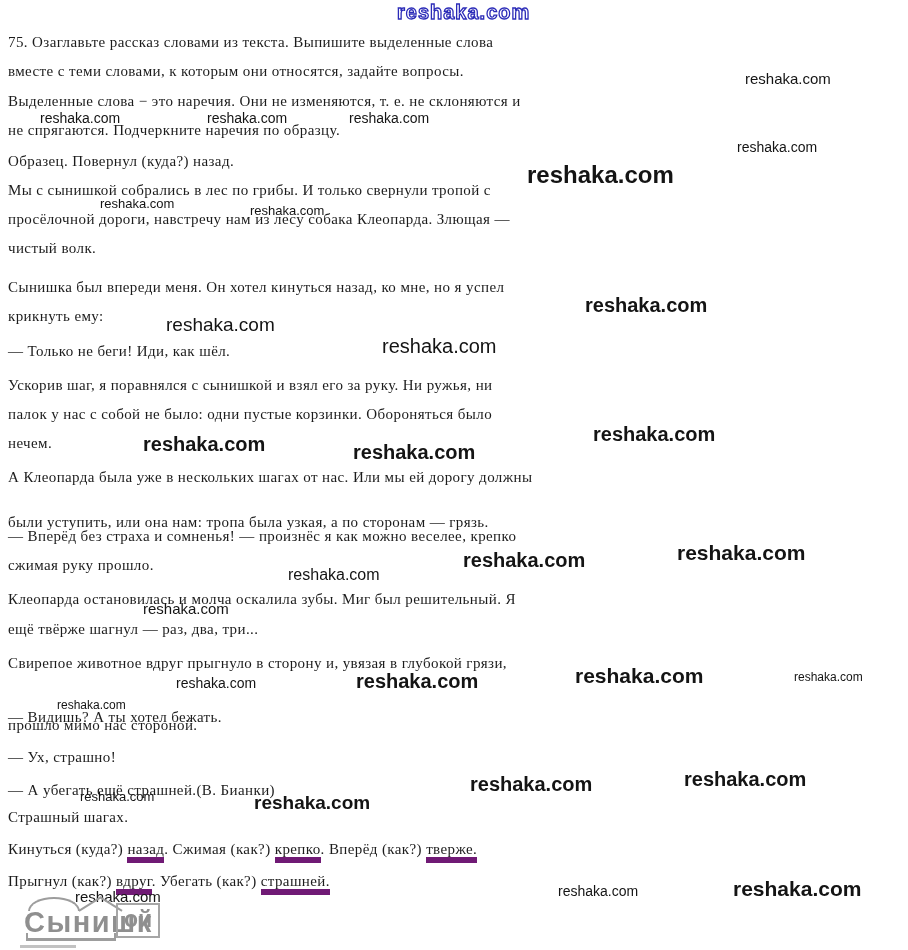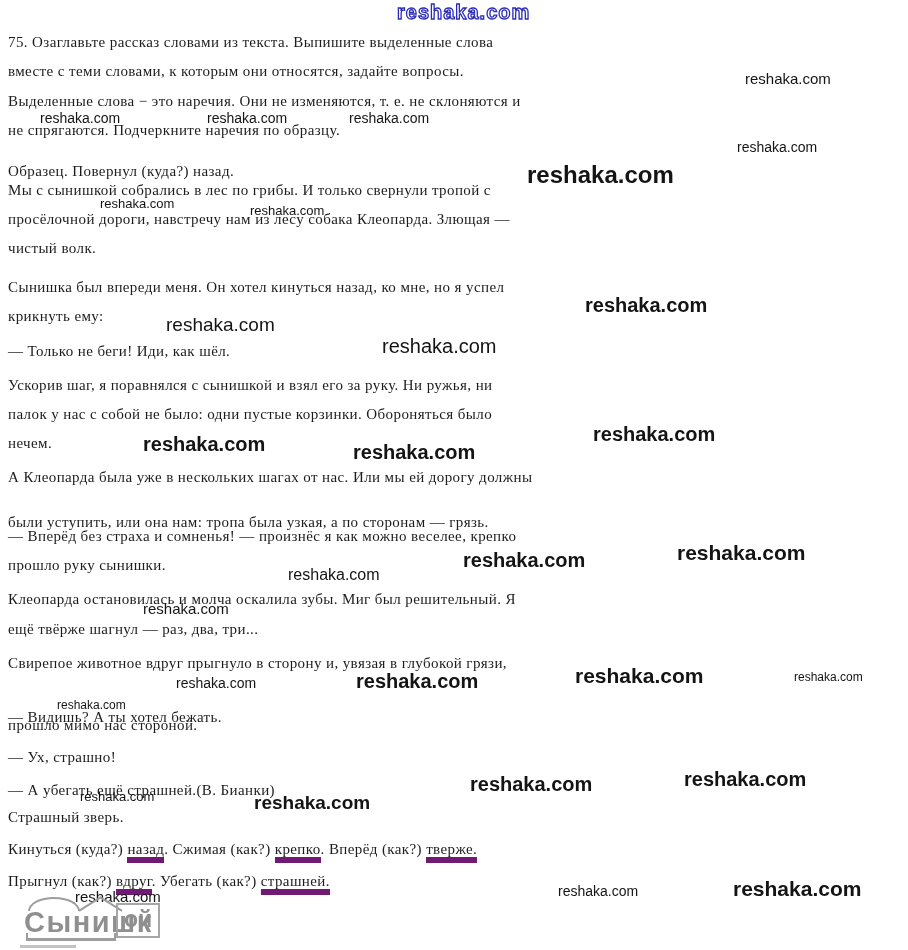"Образец. Повернул (куда?) назад." div.line { top: 158px -> 148px }
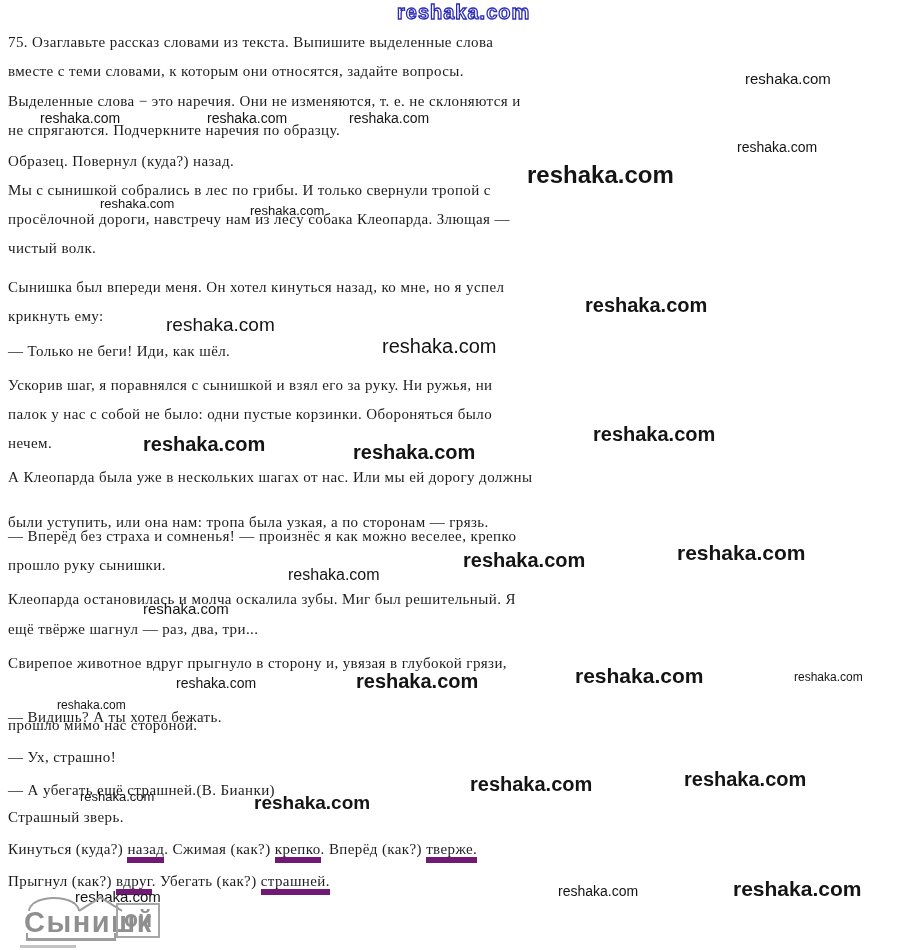"прошло руку сынишки." div.line { text: прошло руку сынишки -> сжимая руку прошло }
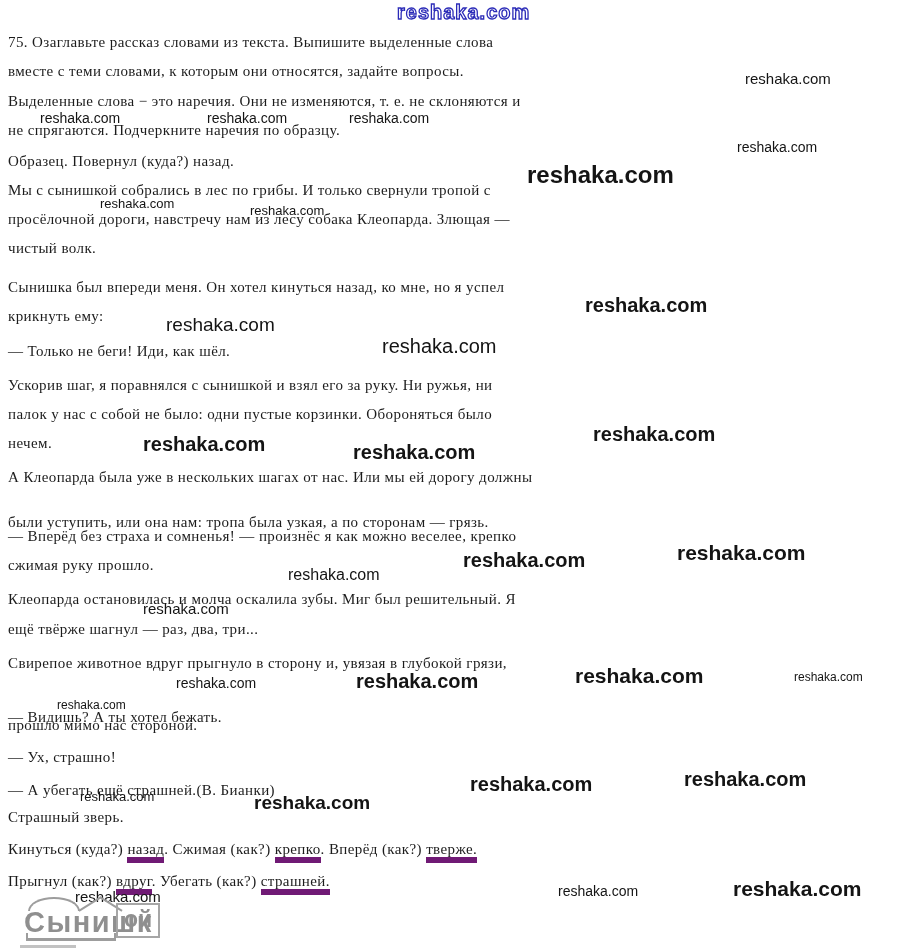"Страшный зверь." div.line { text: зверь -> шагах }
